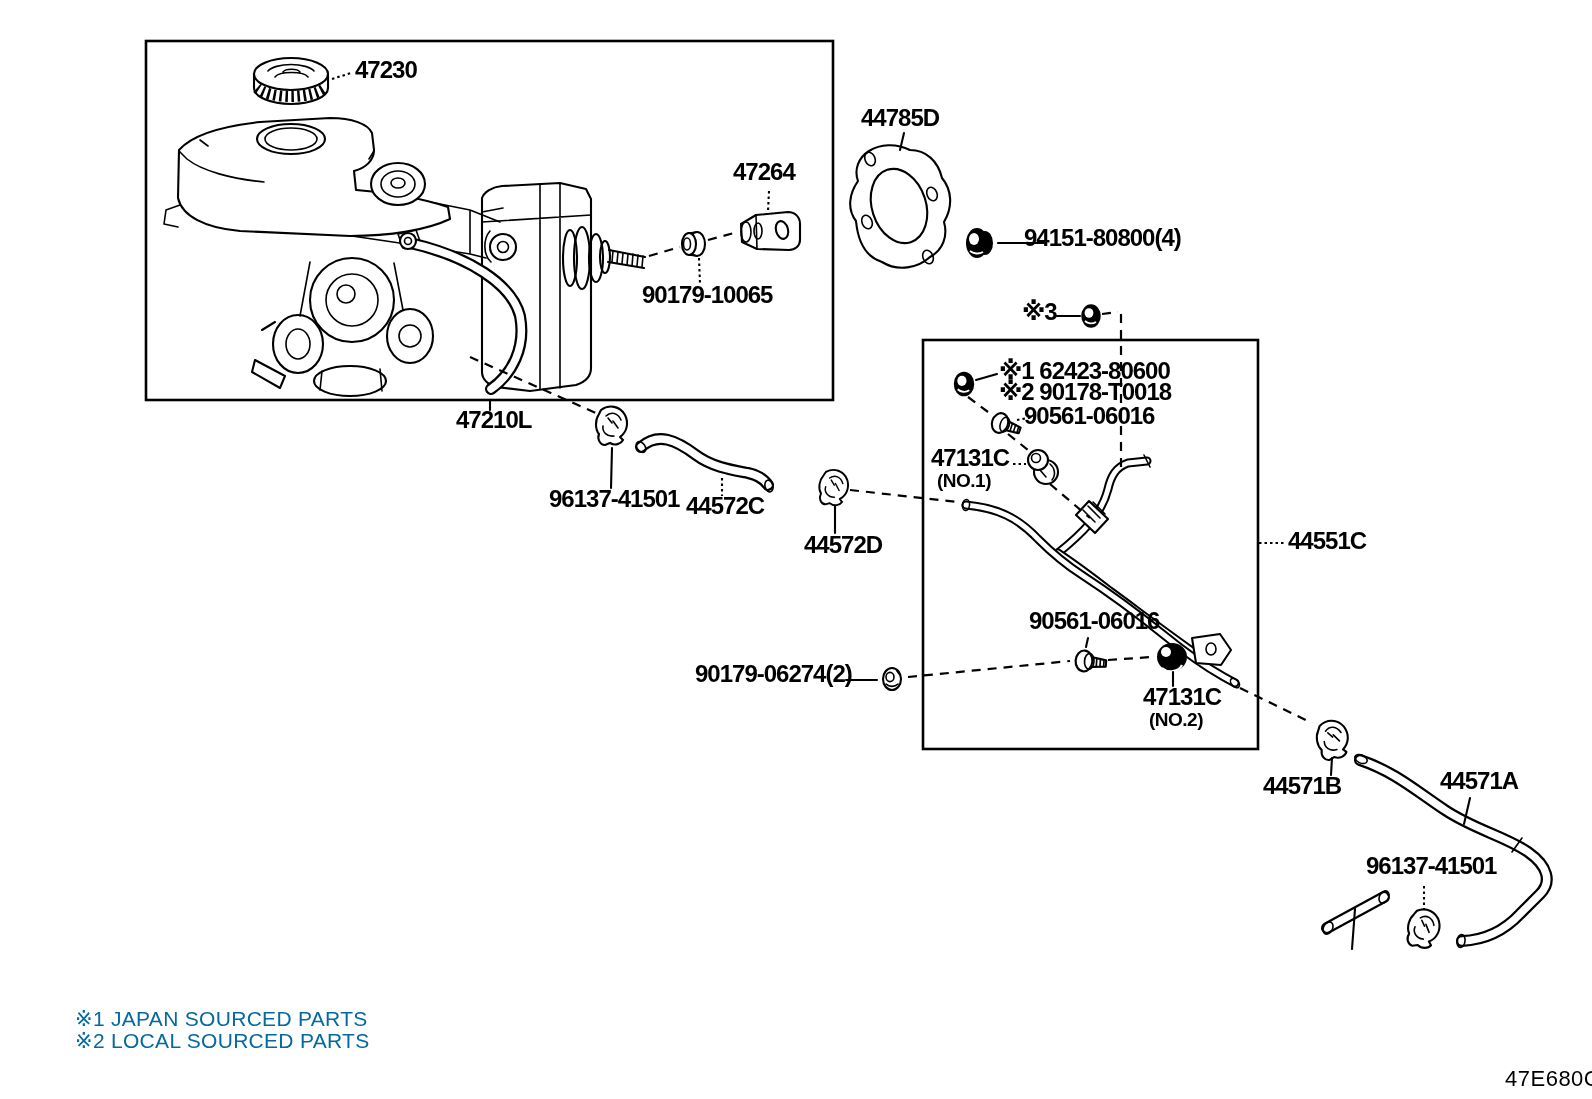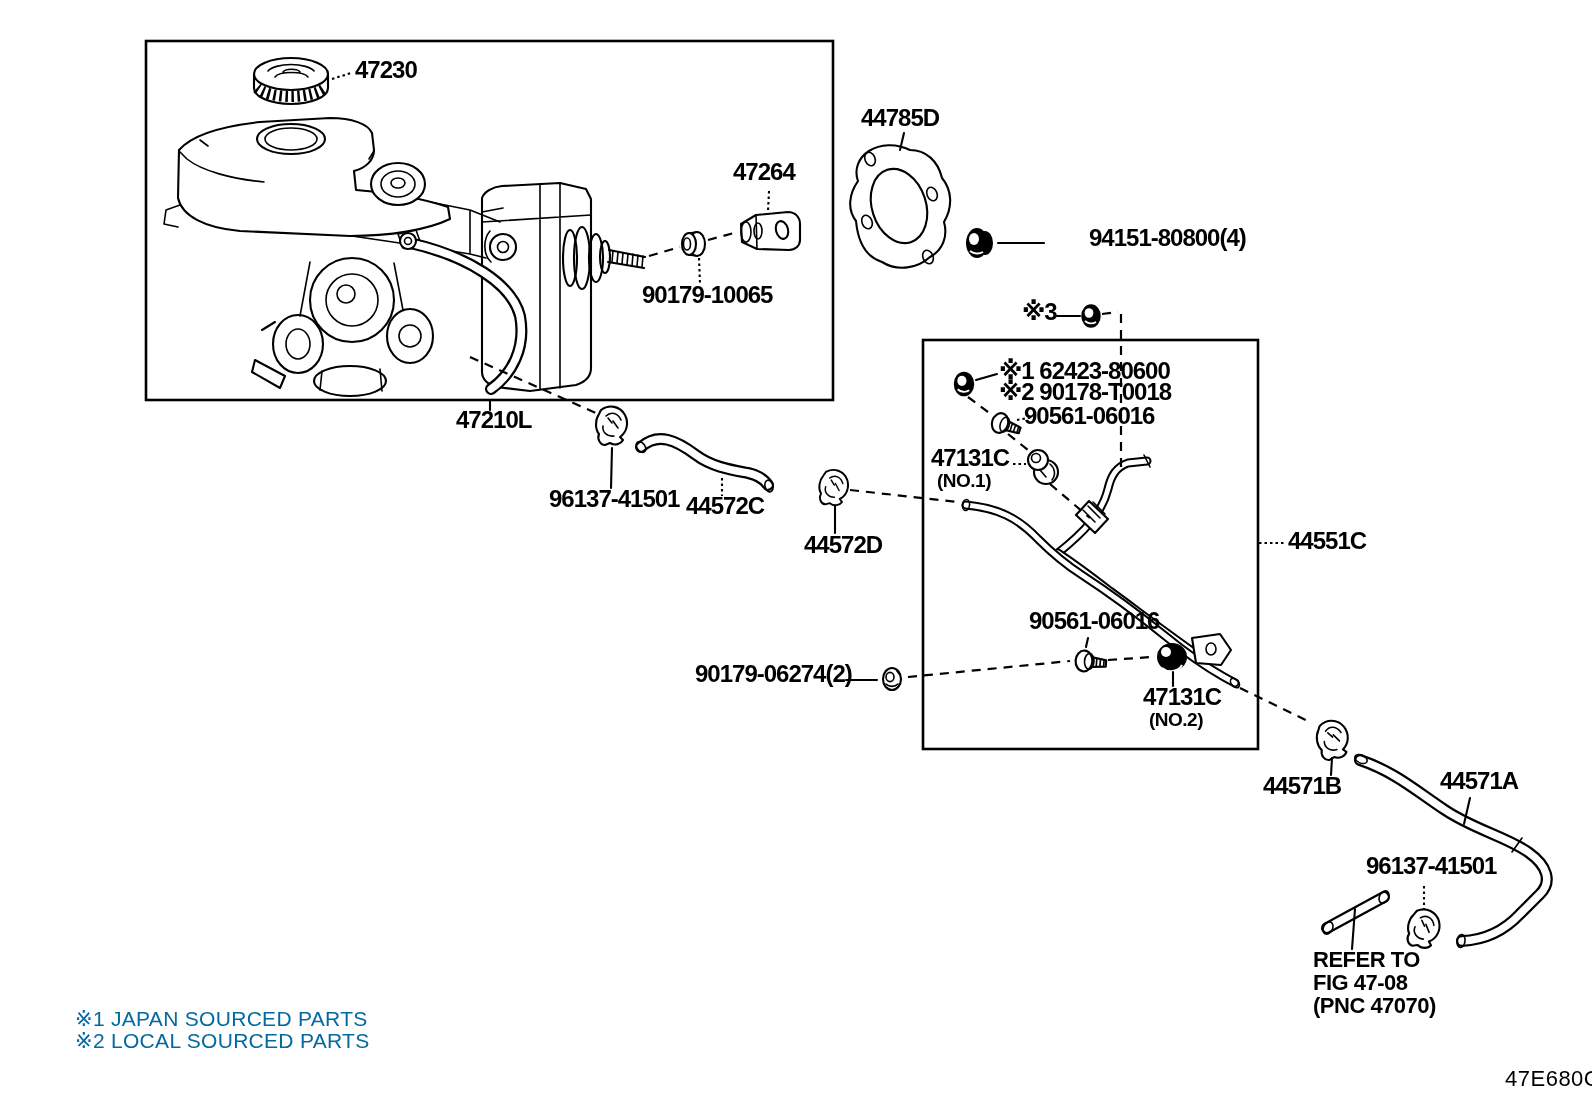"94151-80800(4)" div.lbl { left: 1089px -> 1024px }
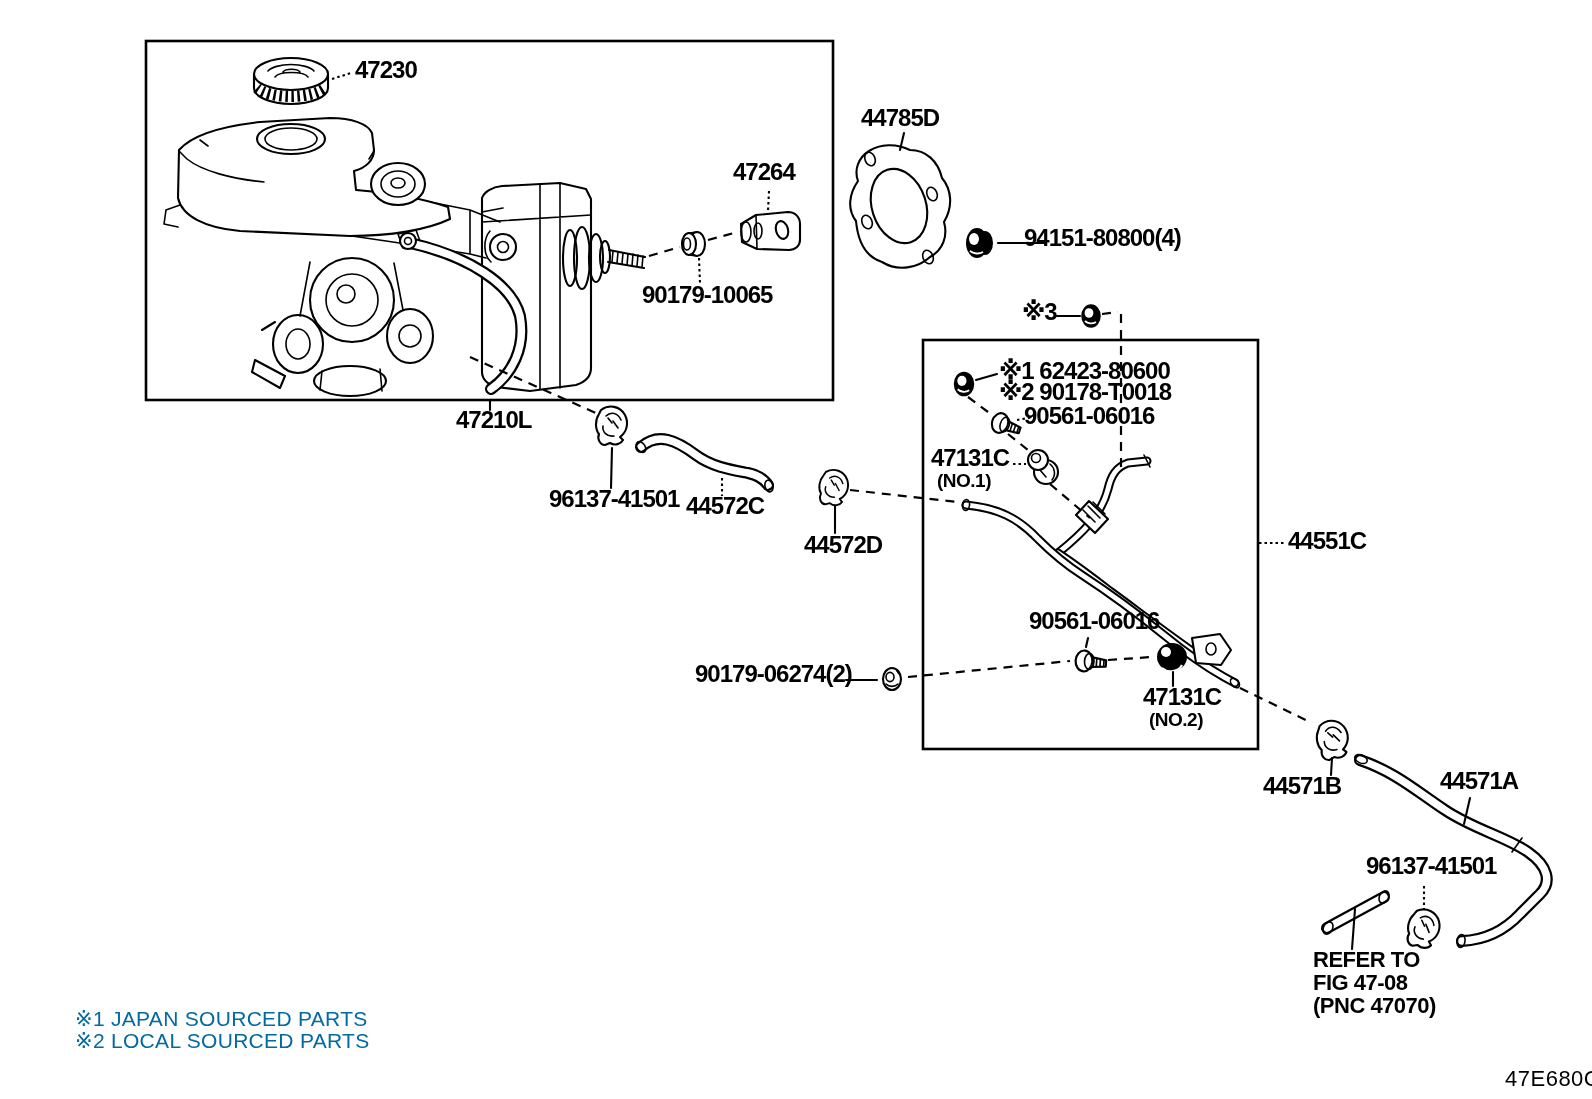"REFER TO" div.noteblock { html: <div> <div>REFER TO</div> <div>FIG 47-08</div> <div>(PNC 47070)</div> </div> -> none }
